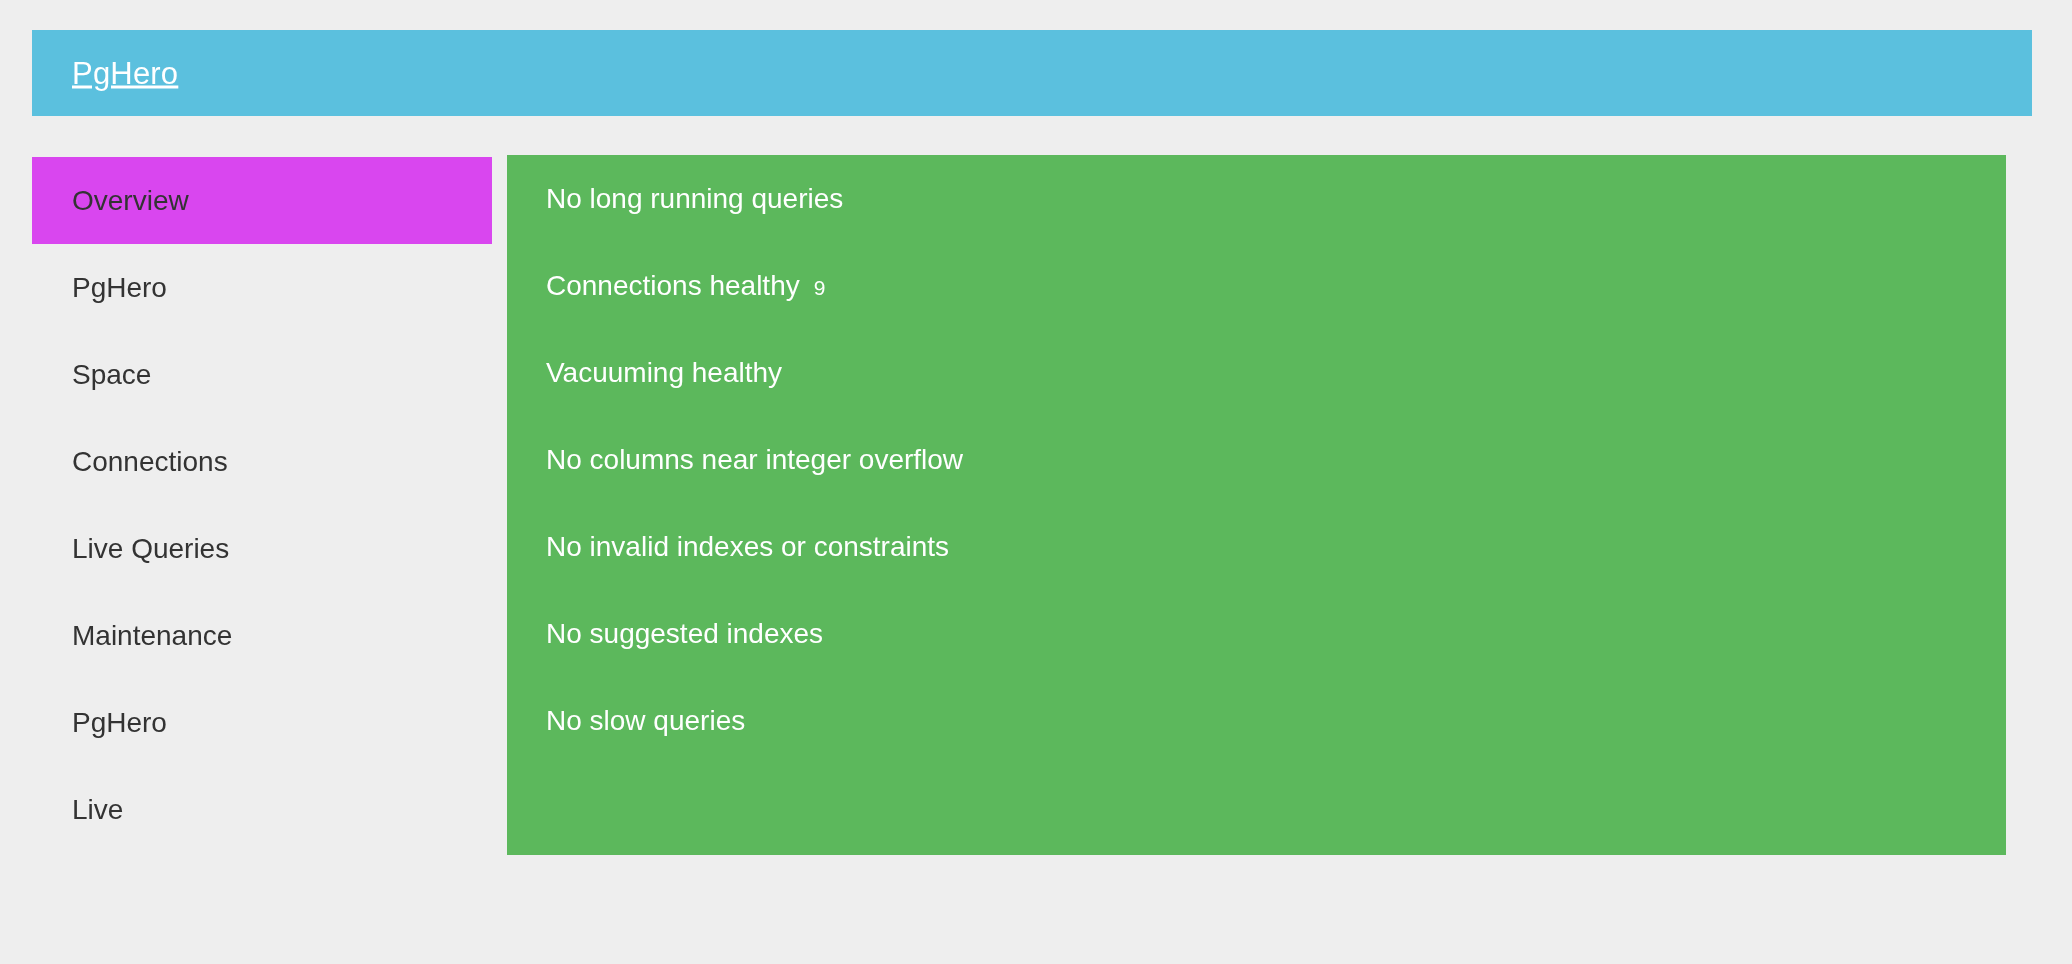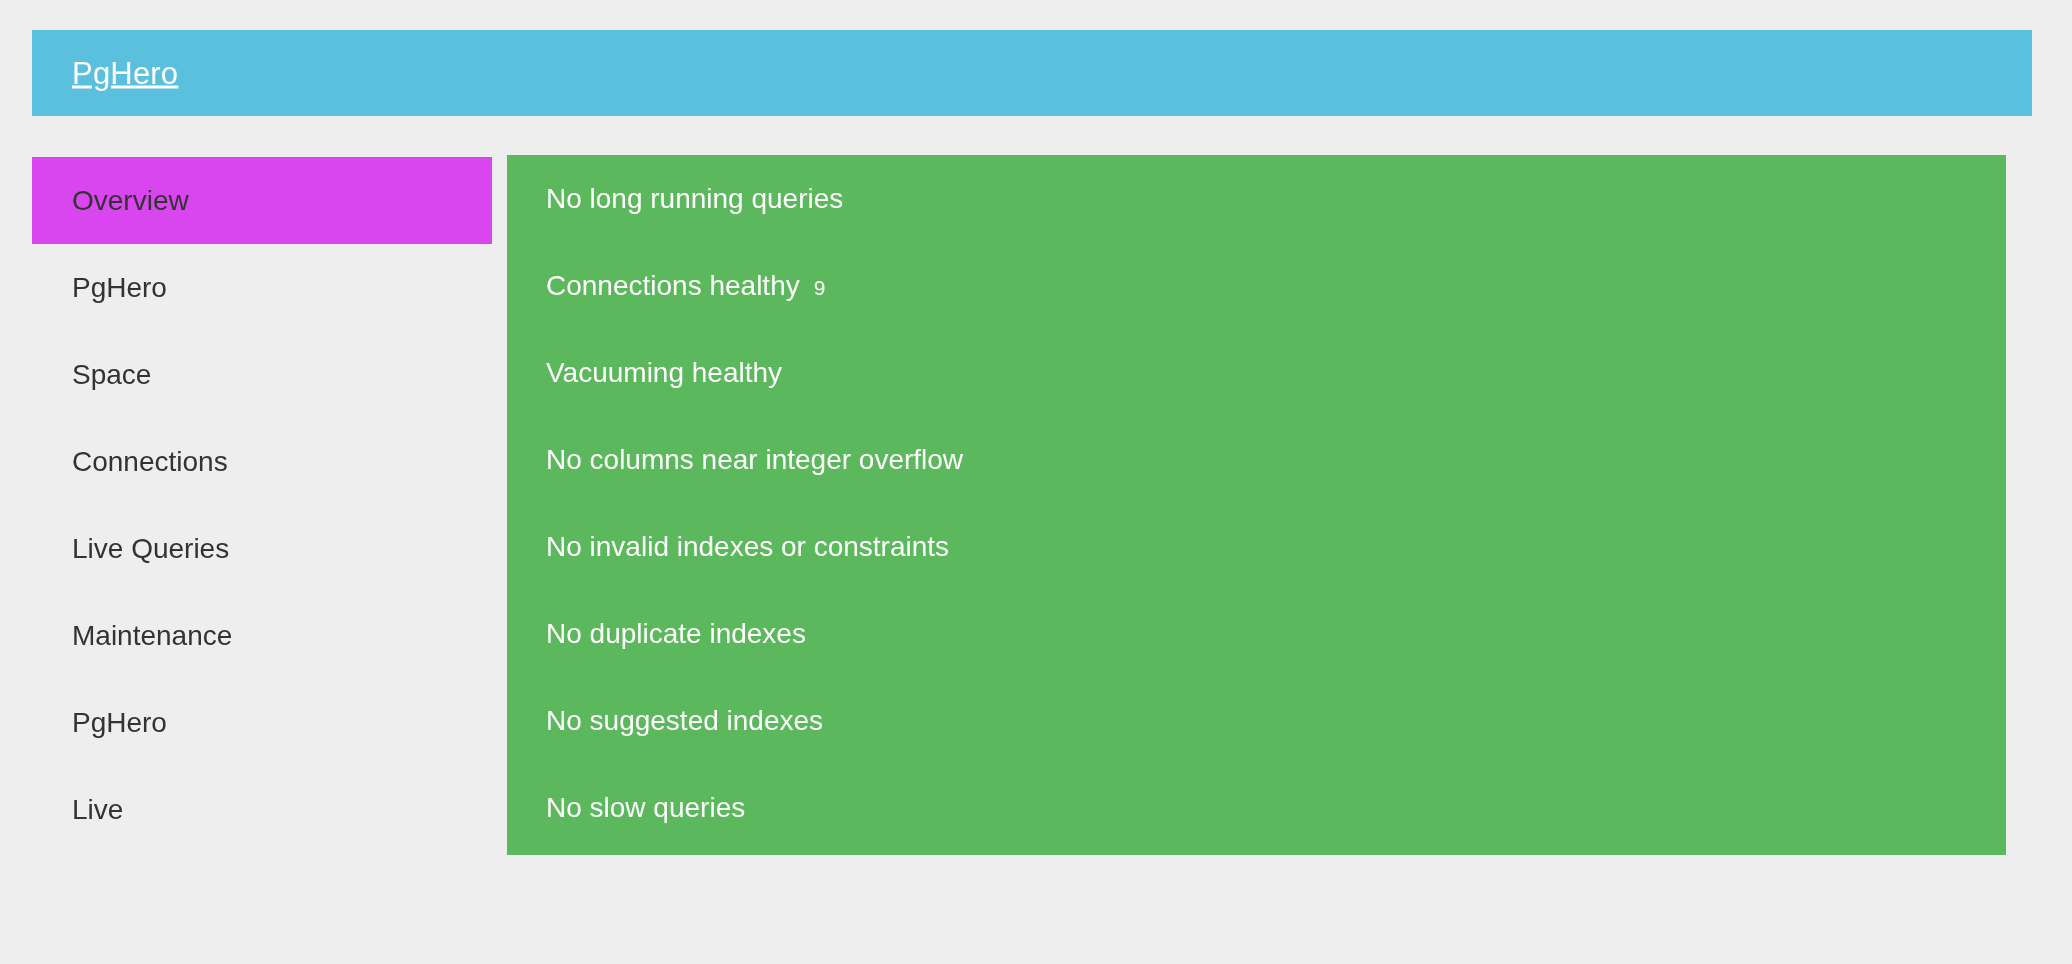"No duplicate indexes" li.alert-item { html: <li> <span>No duplicate indexes</span><span></span> </li> -> none }
